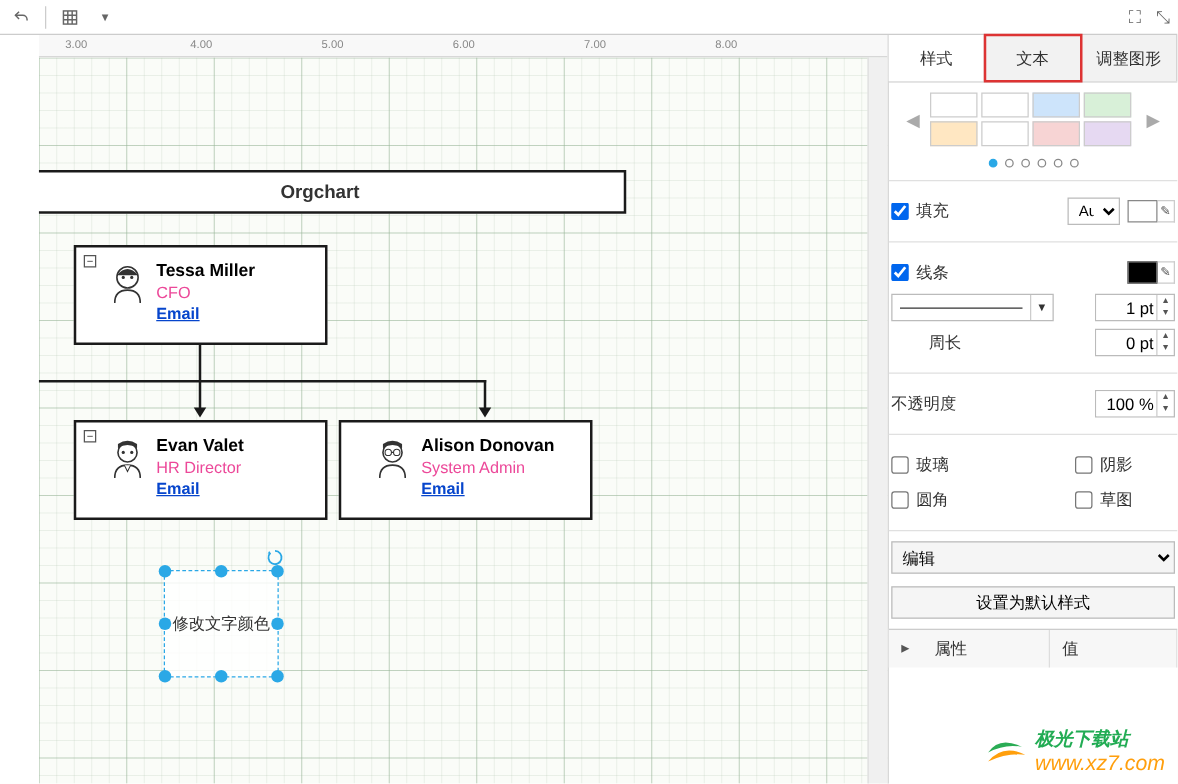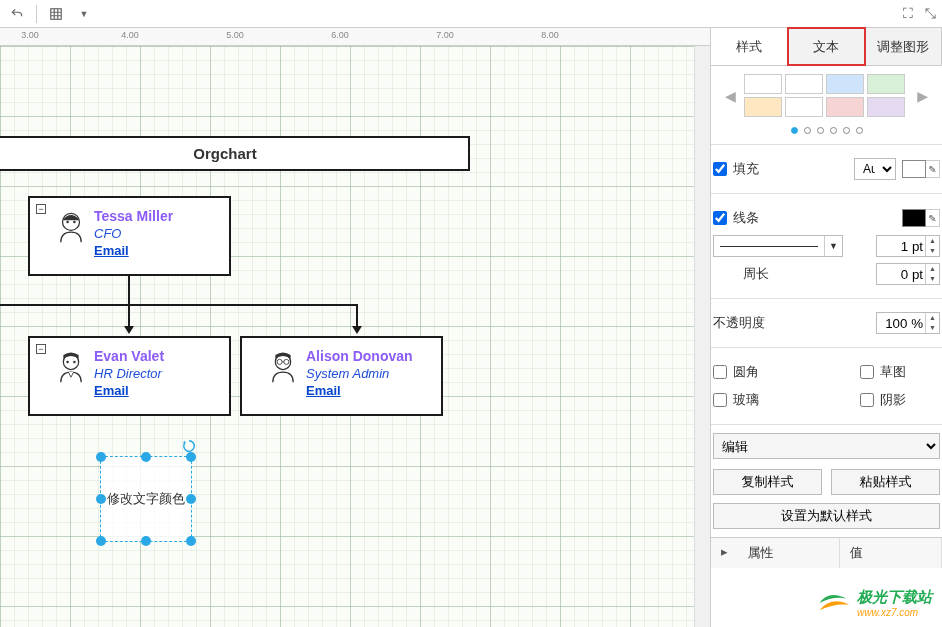"3.00" .main { margin-left: none -> 31px }
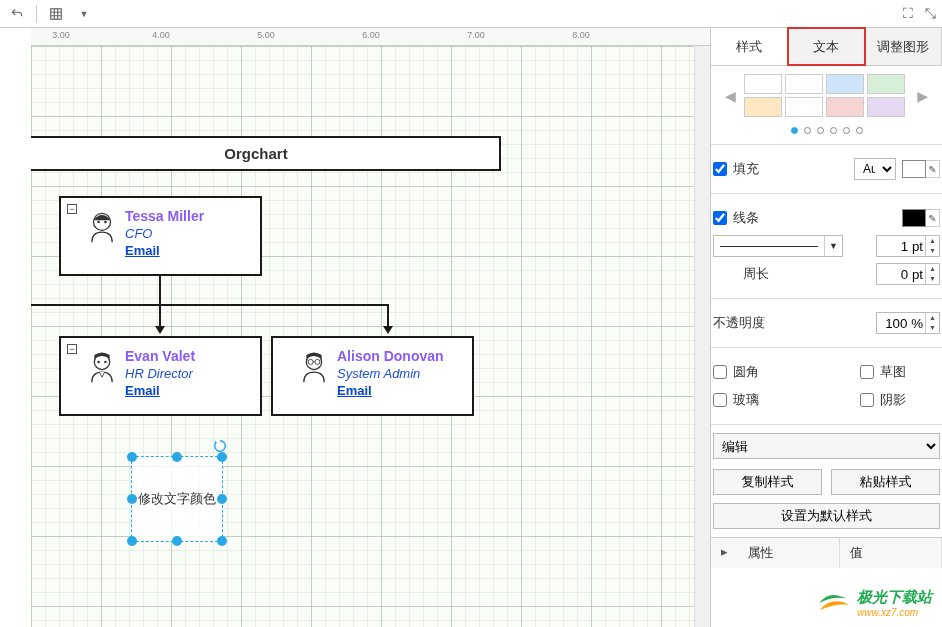"Tessa Miller" .card-info .name { color: #8b5cf6 -> #000000 }
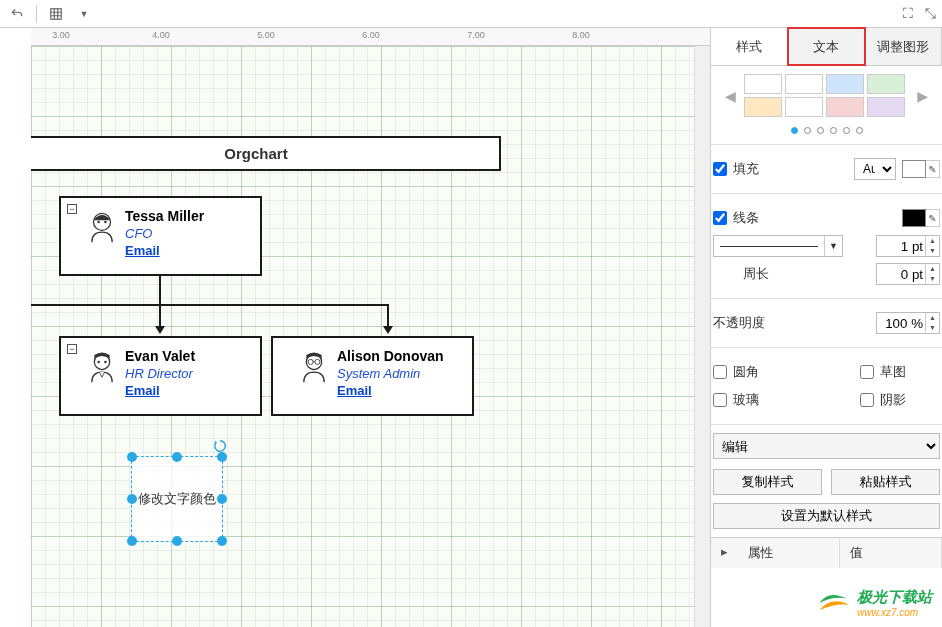"CFO" .card-info .role { color: #1d4ed8 -> #ec4899; font-style: italic -> none }
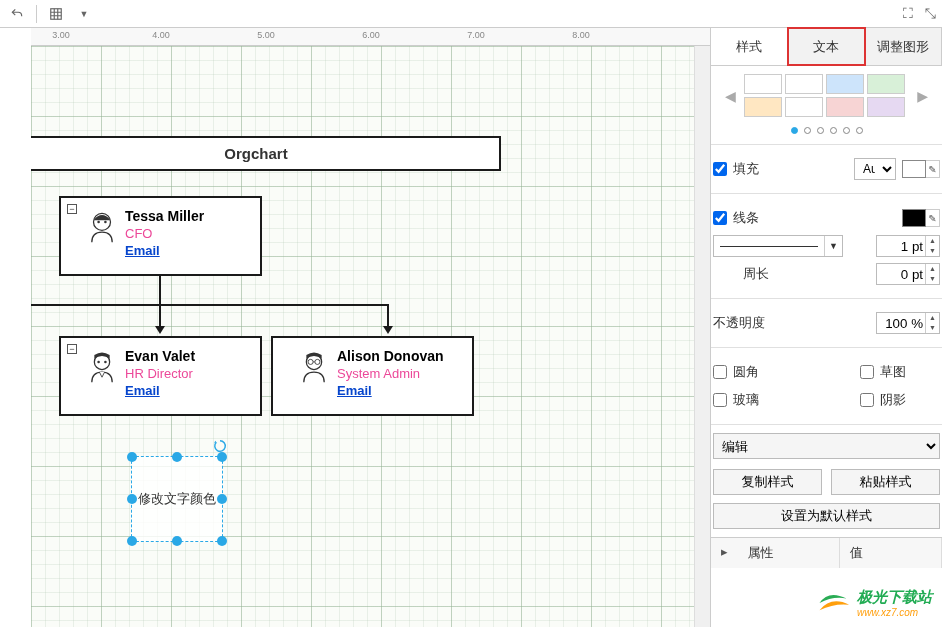"圆角" div.row { order: before "玻璃" -> after "玻璃" }
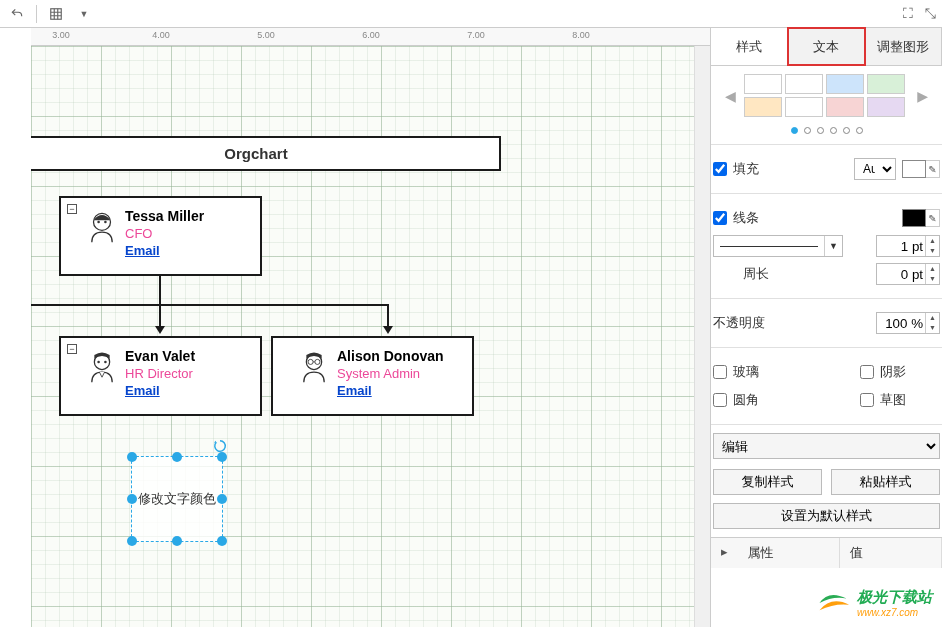"复制样式" div.row { html: <div> <button>复制样式</button> <button>粘贴样式</button> </div> -> none }
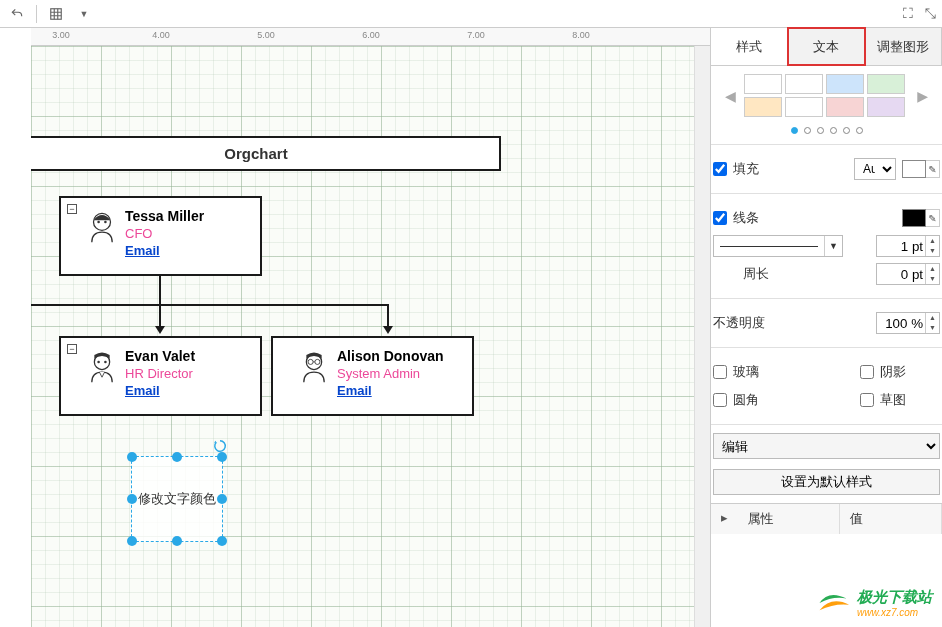"www.xz7.com" .wm-text .l2 { font-size: 10px -> 17px }
